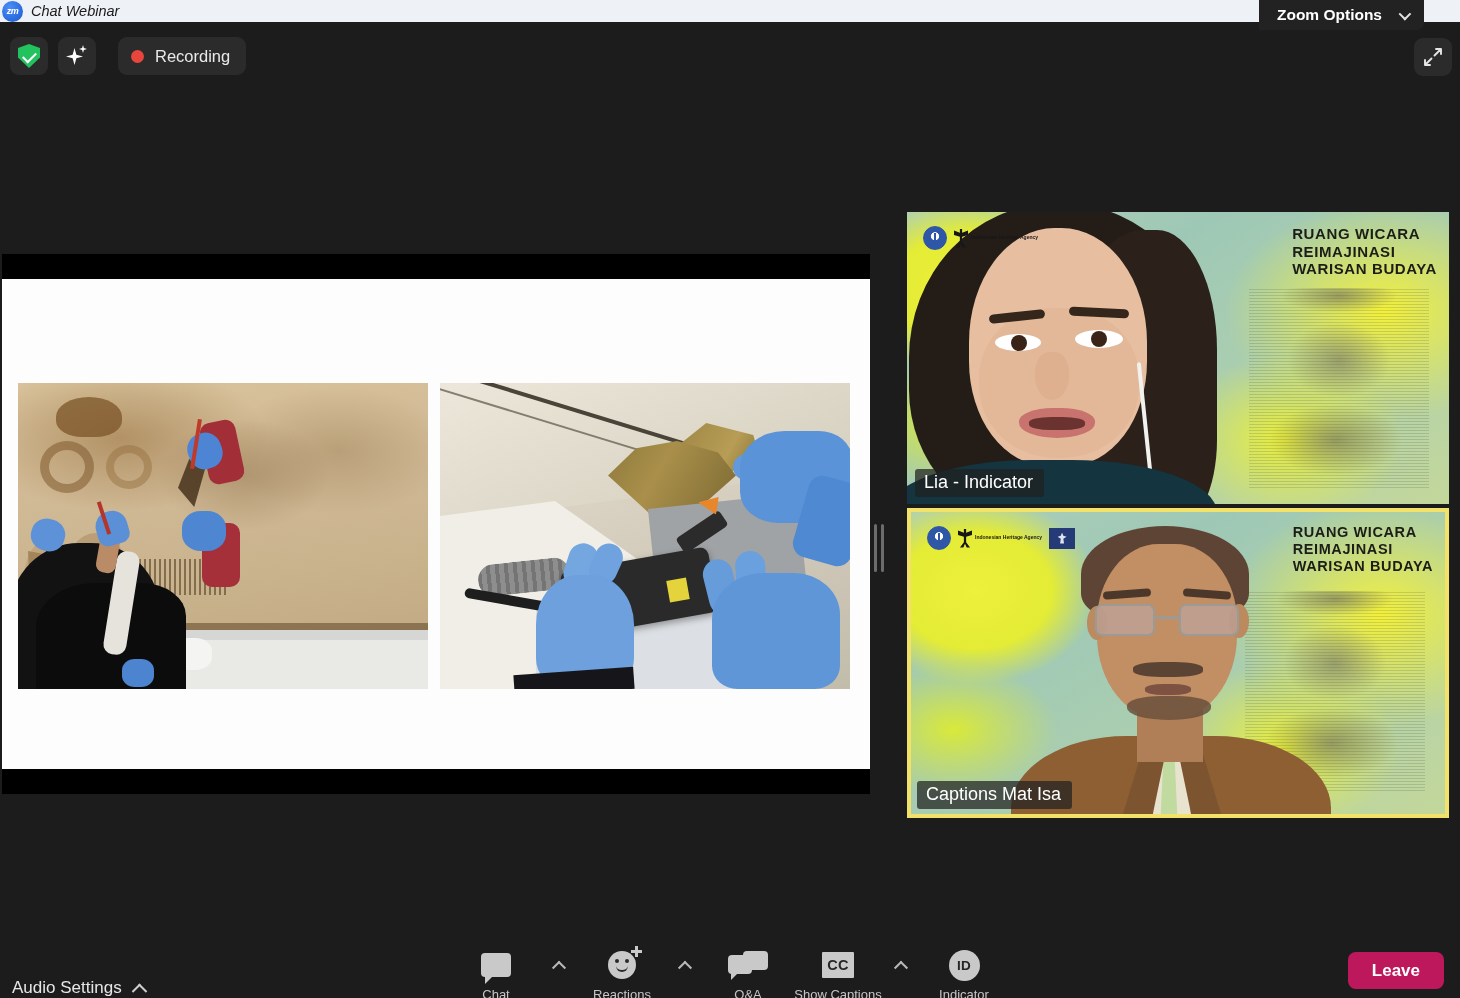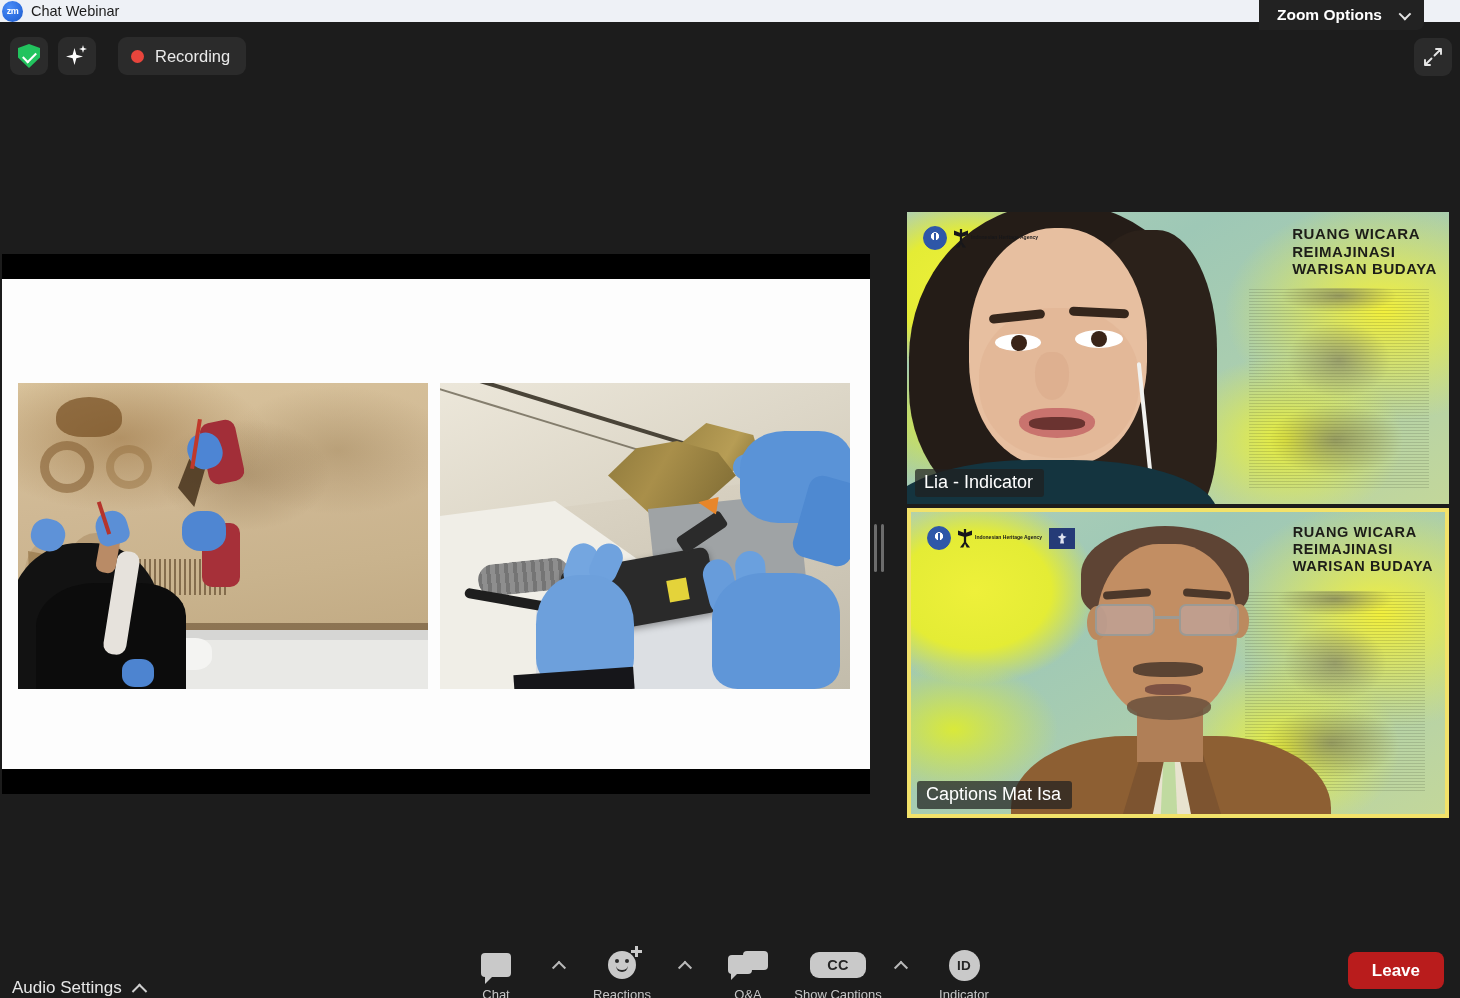"zm" #titlebar { font-style: none -> italic }
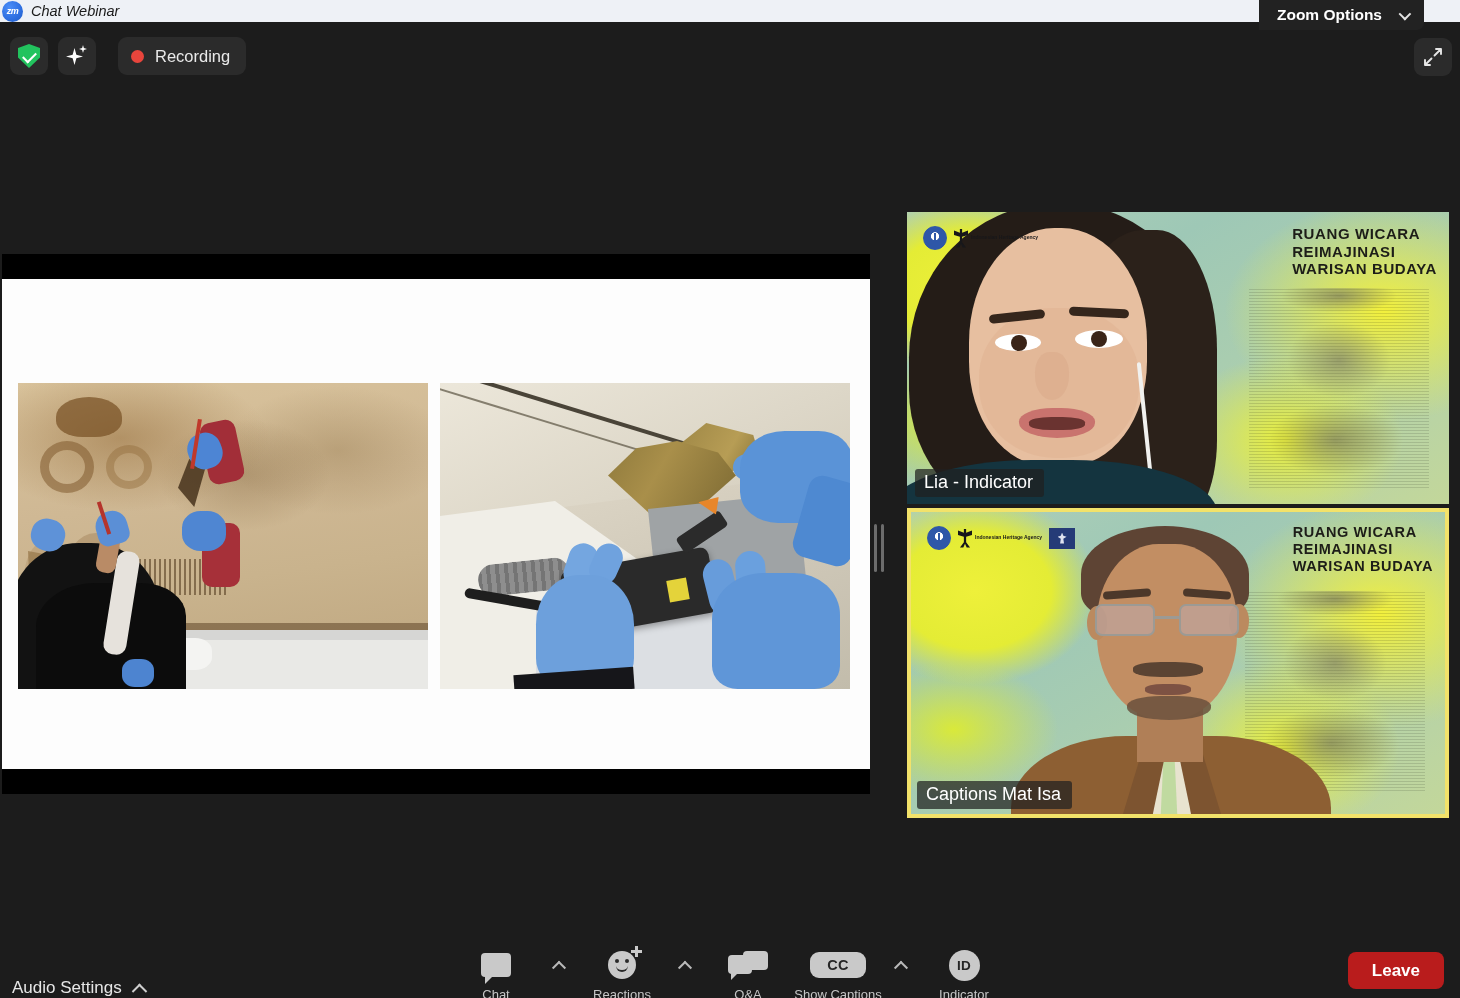"CC" .ccbox { border-radius: 9px -> 1px; width: 56px -> 32px }
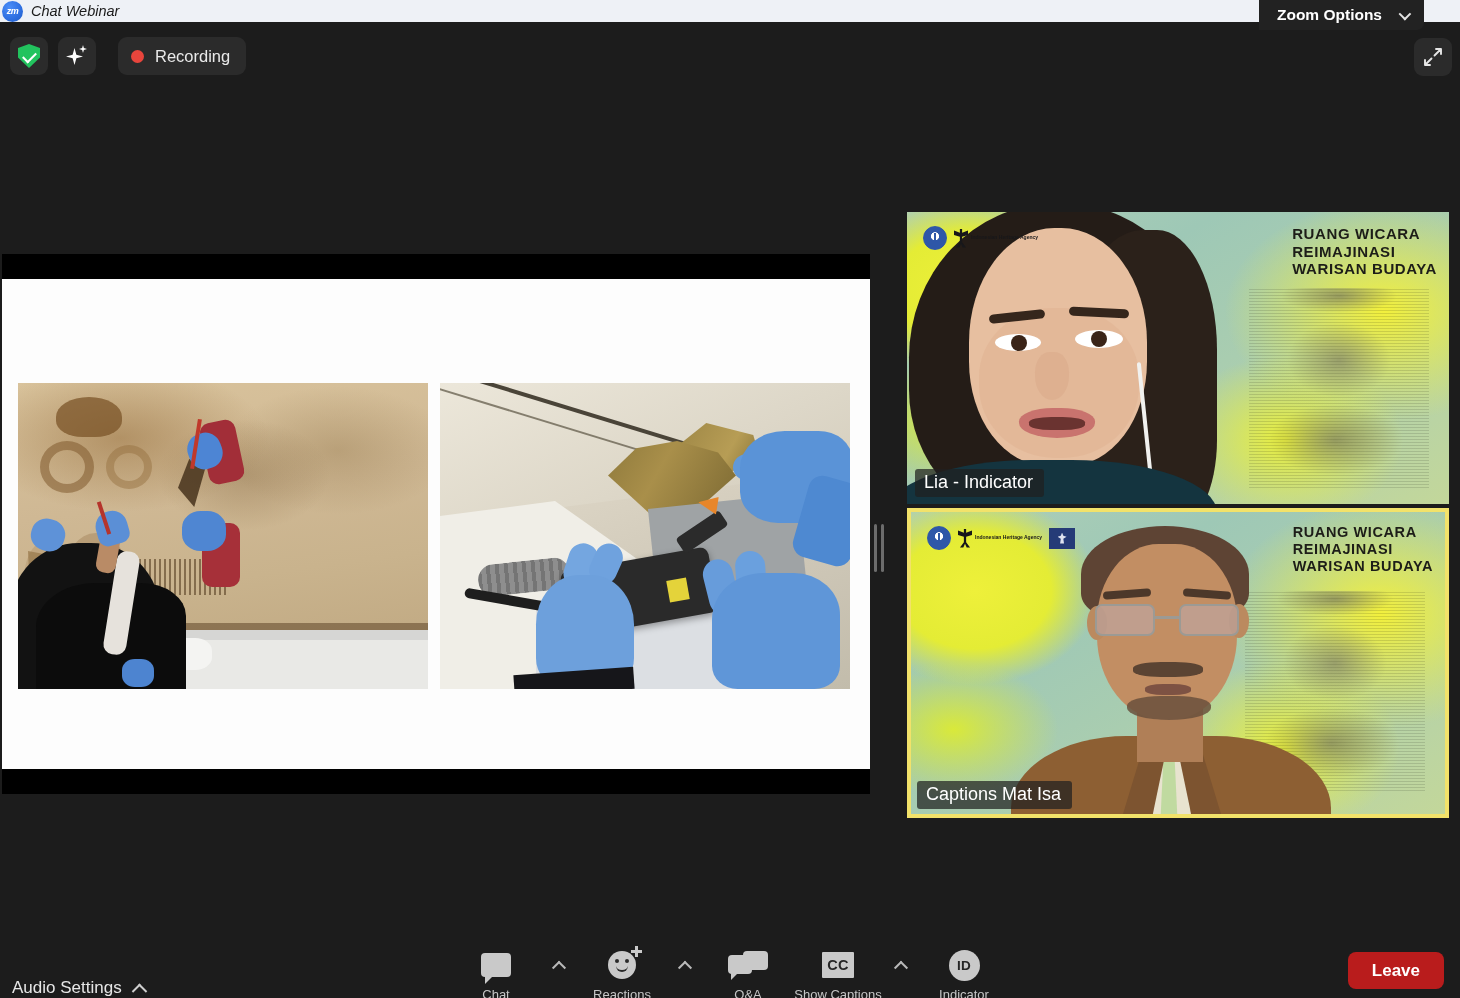"Leave" #leave-btn { background: #b91c1c -> #be185d }
